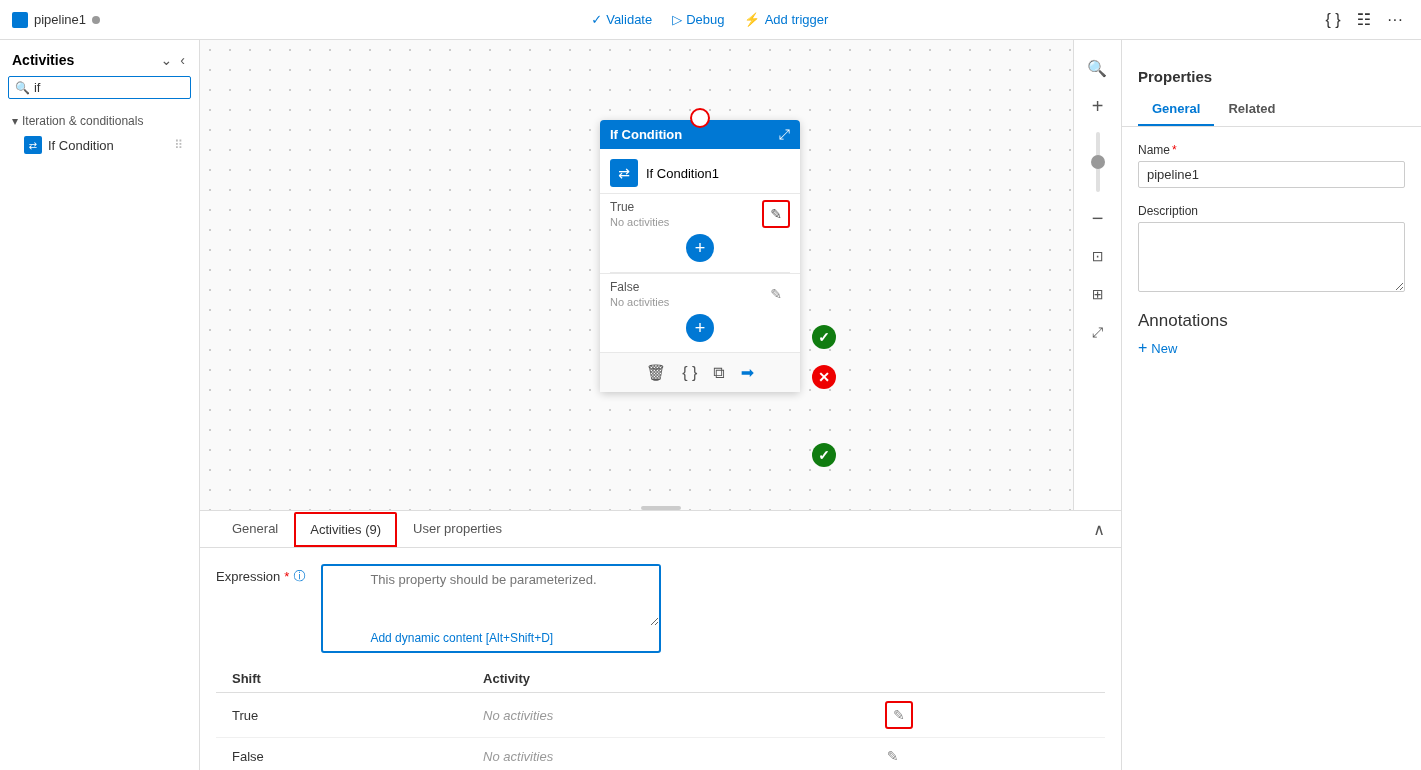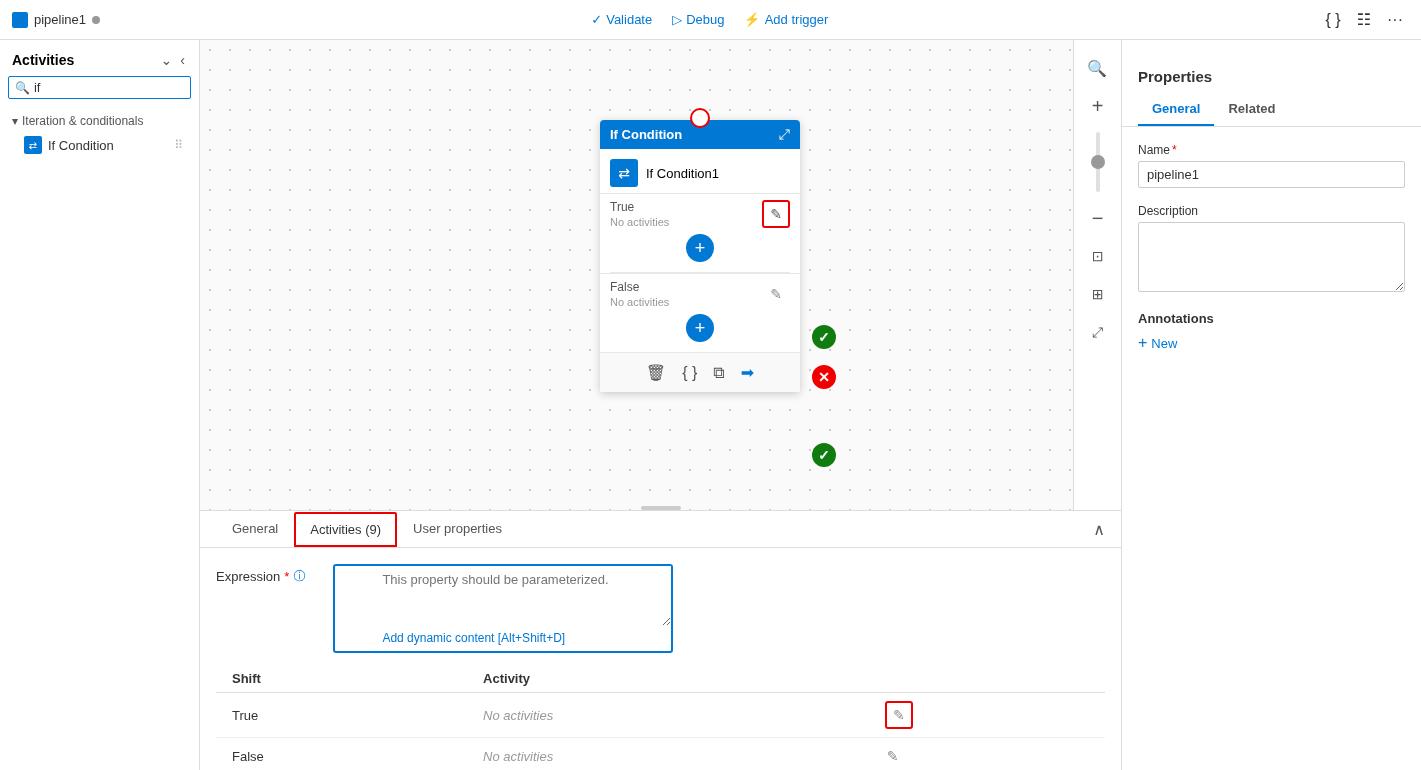"Annotations" .prop-section-label { font-size: 13px -> 17px; font-weight: 700 -> 400 }
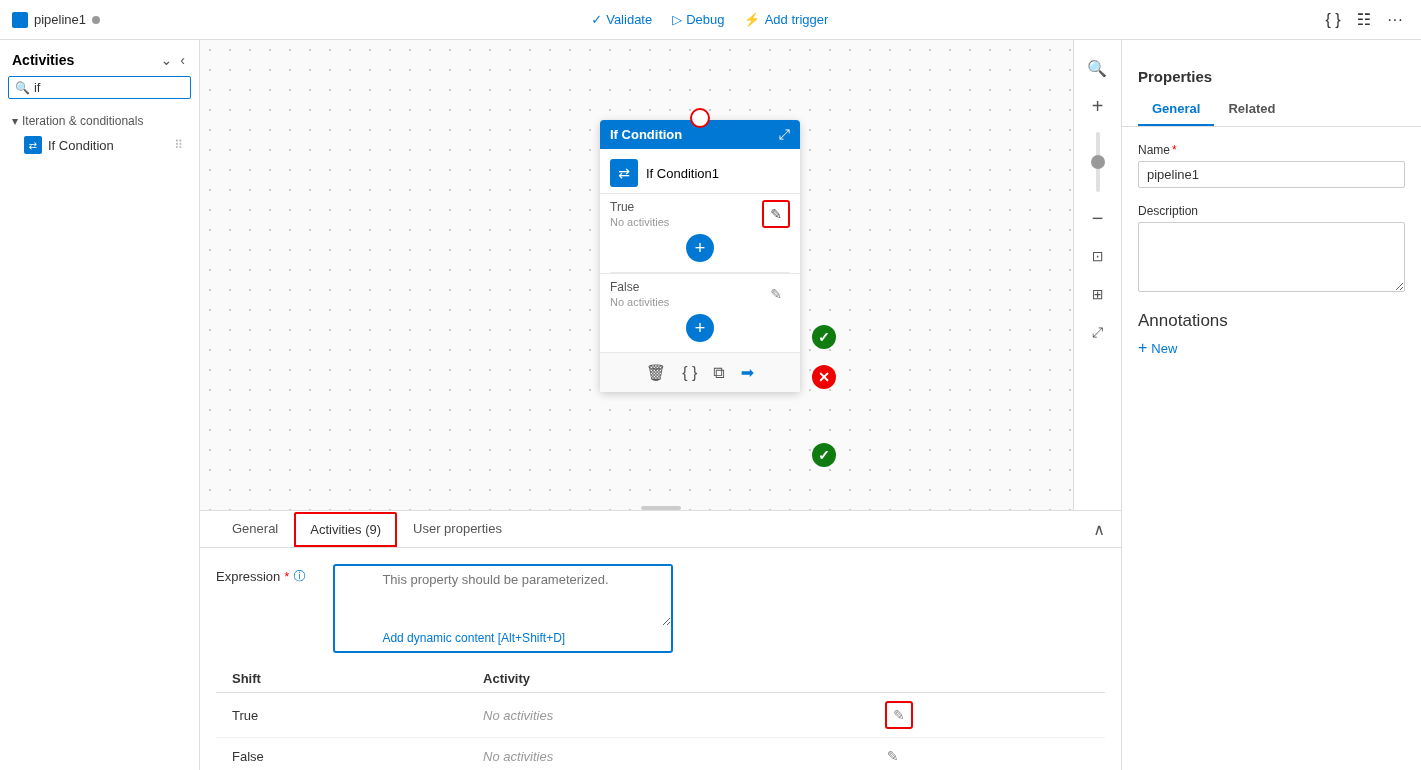"Expression" .expr-row { gap: 28px -> 16px }
